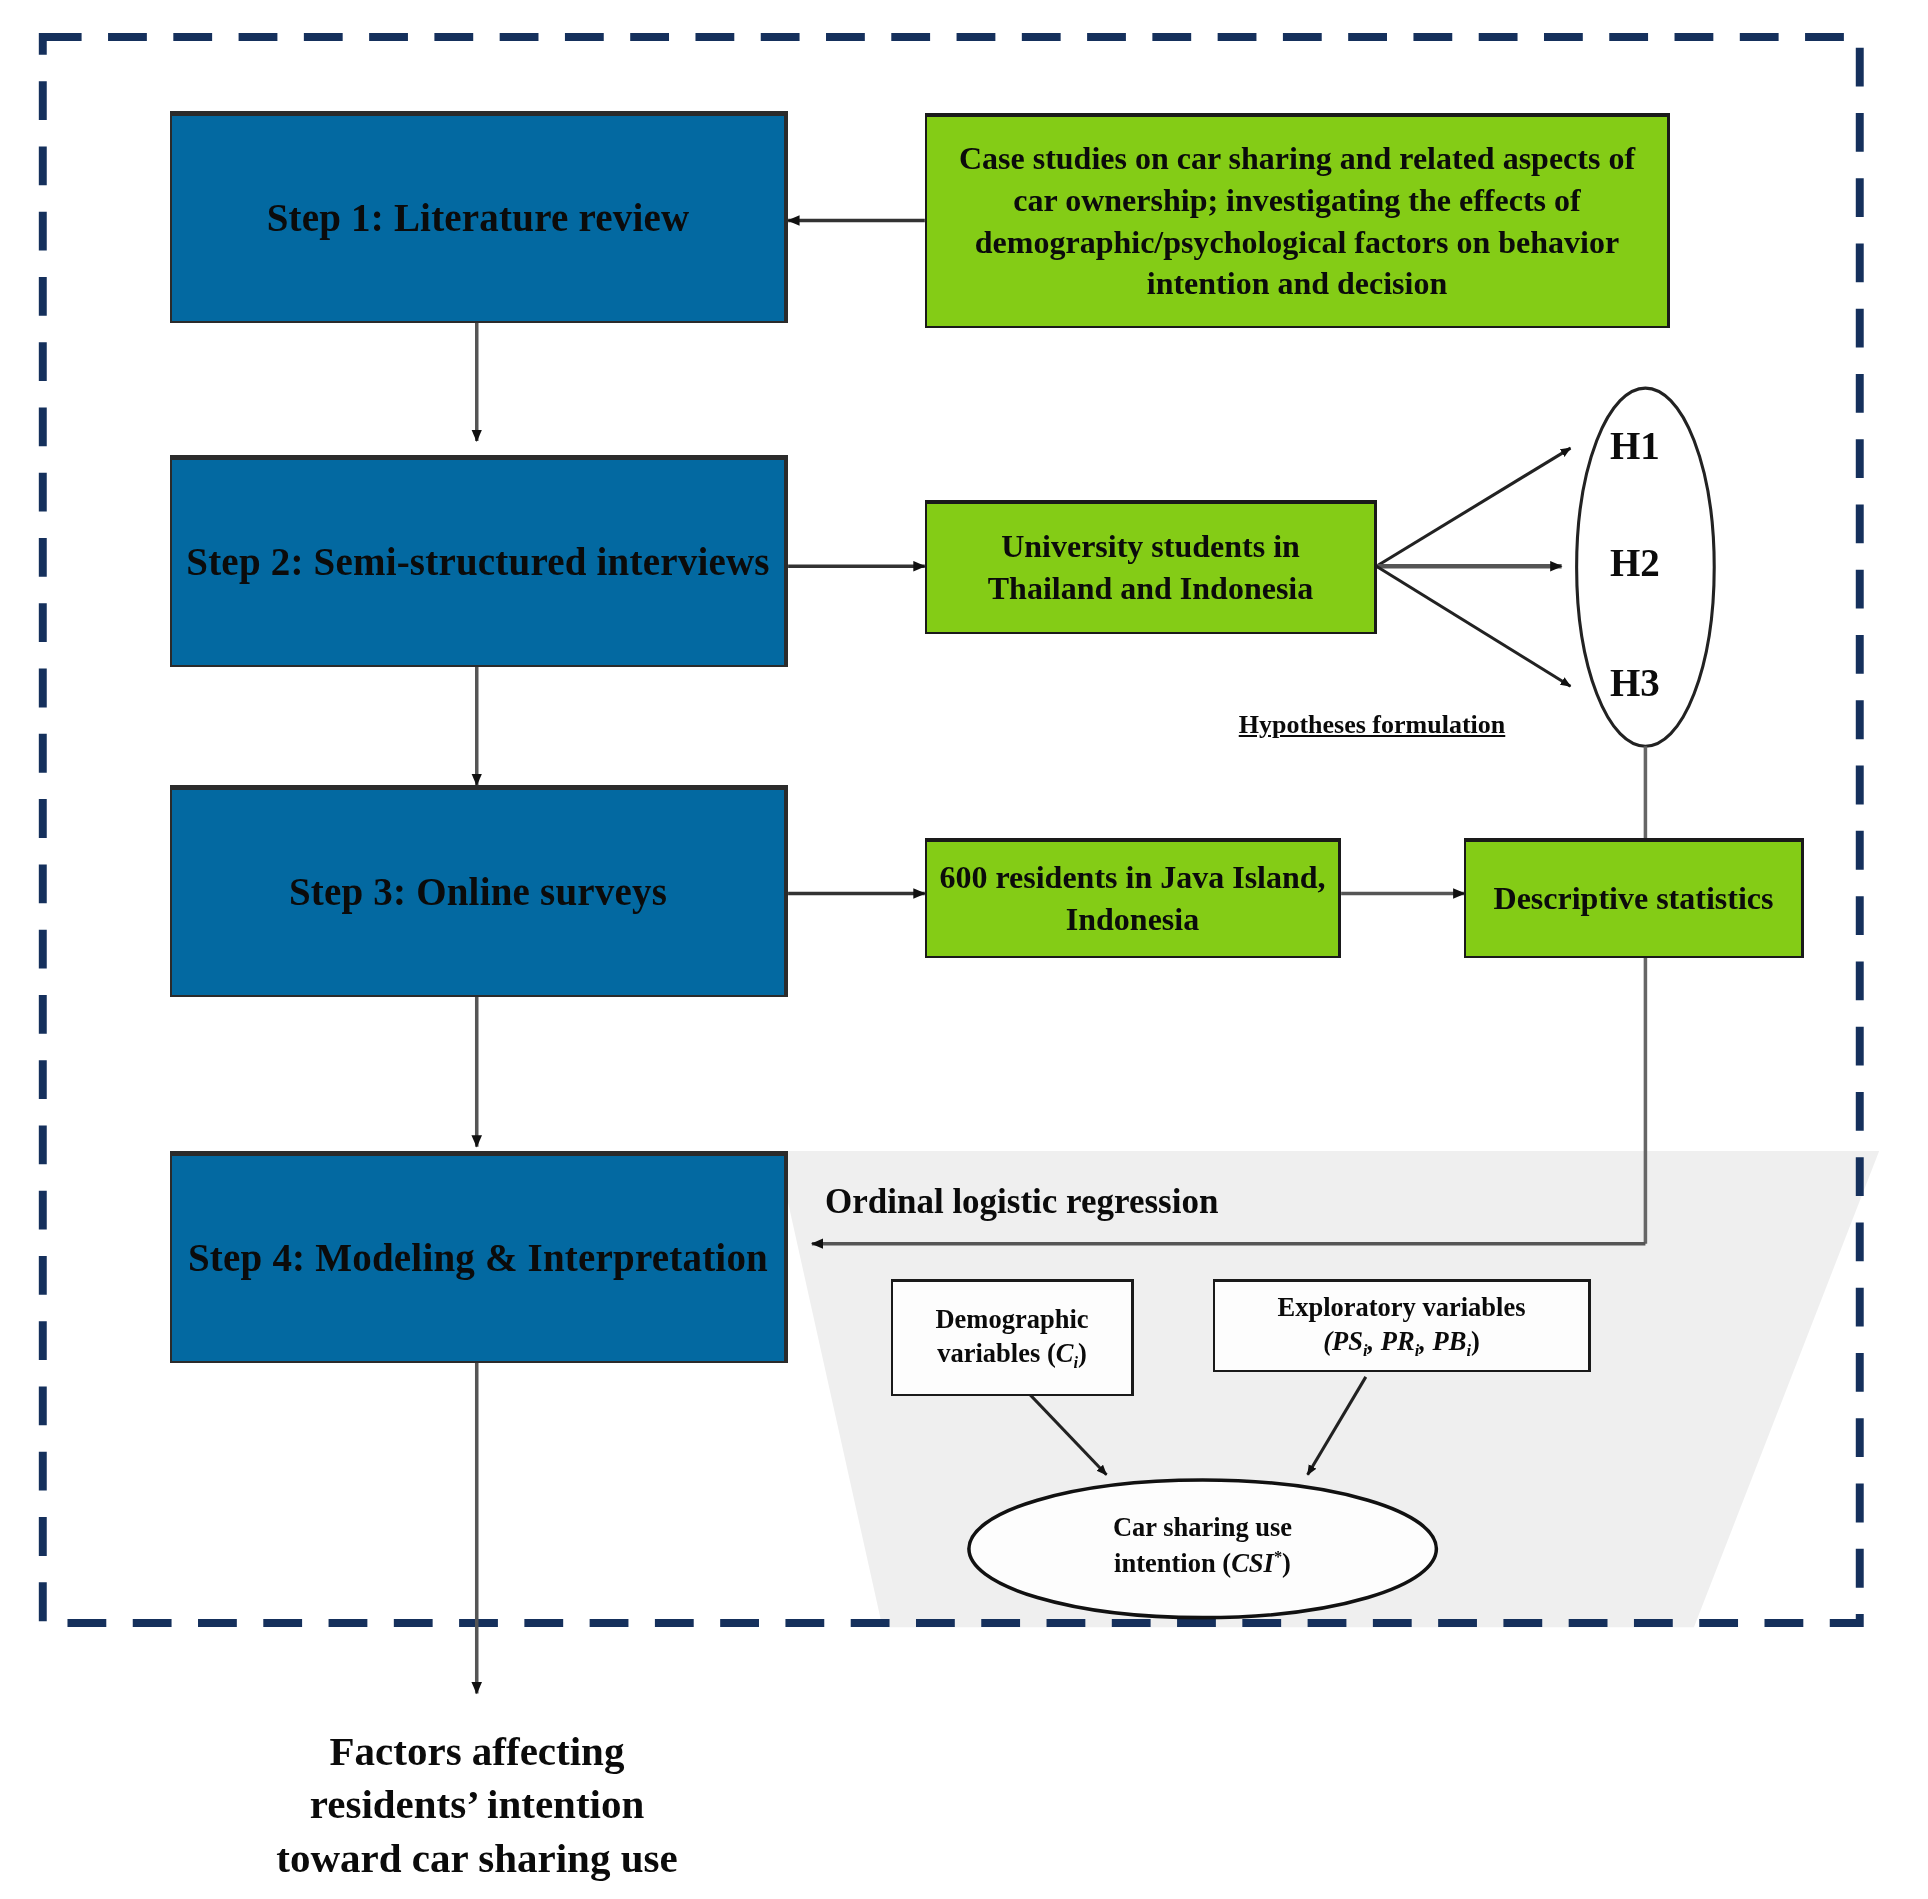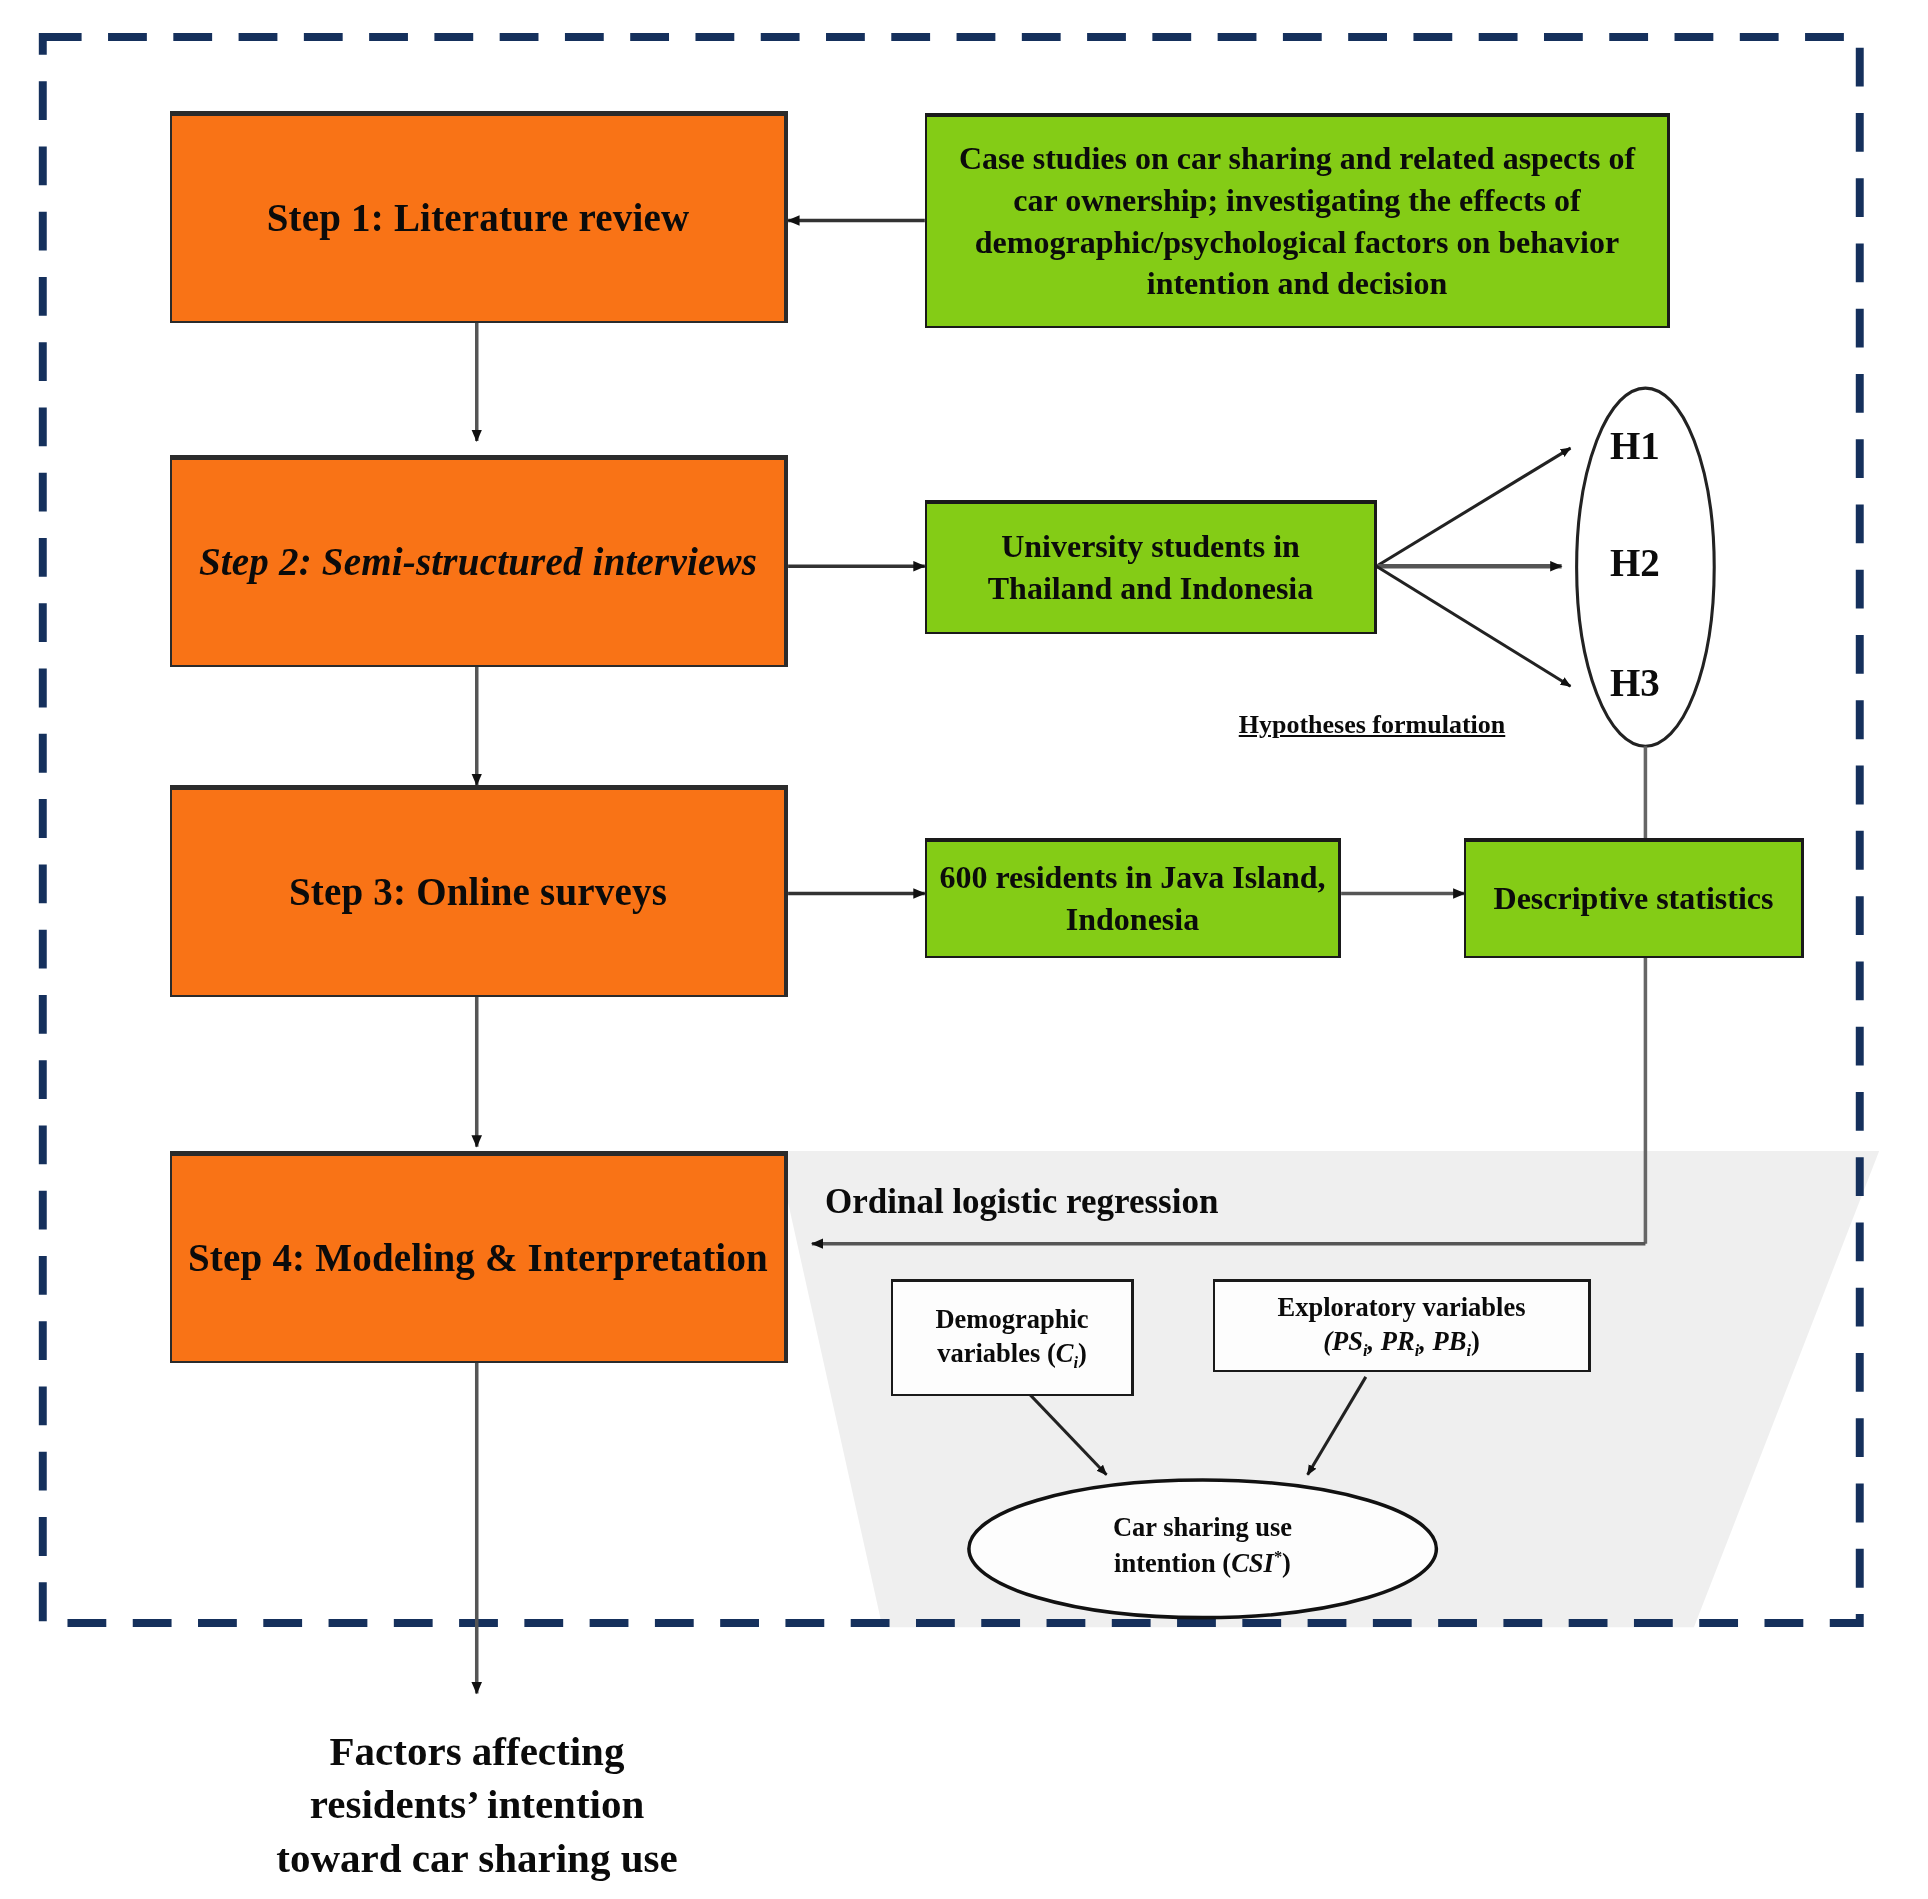"Step 1: Literature review" .step-box { background: #f97316 -> #0369a1 }
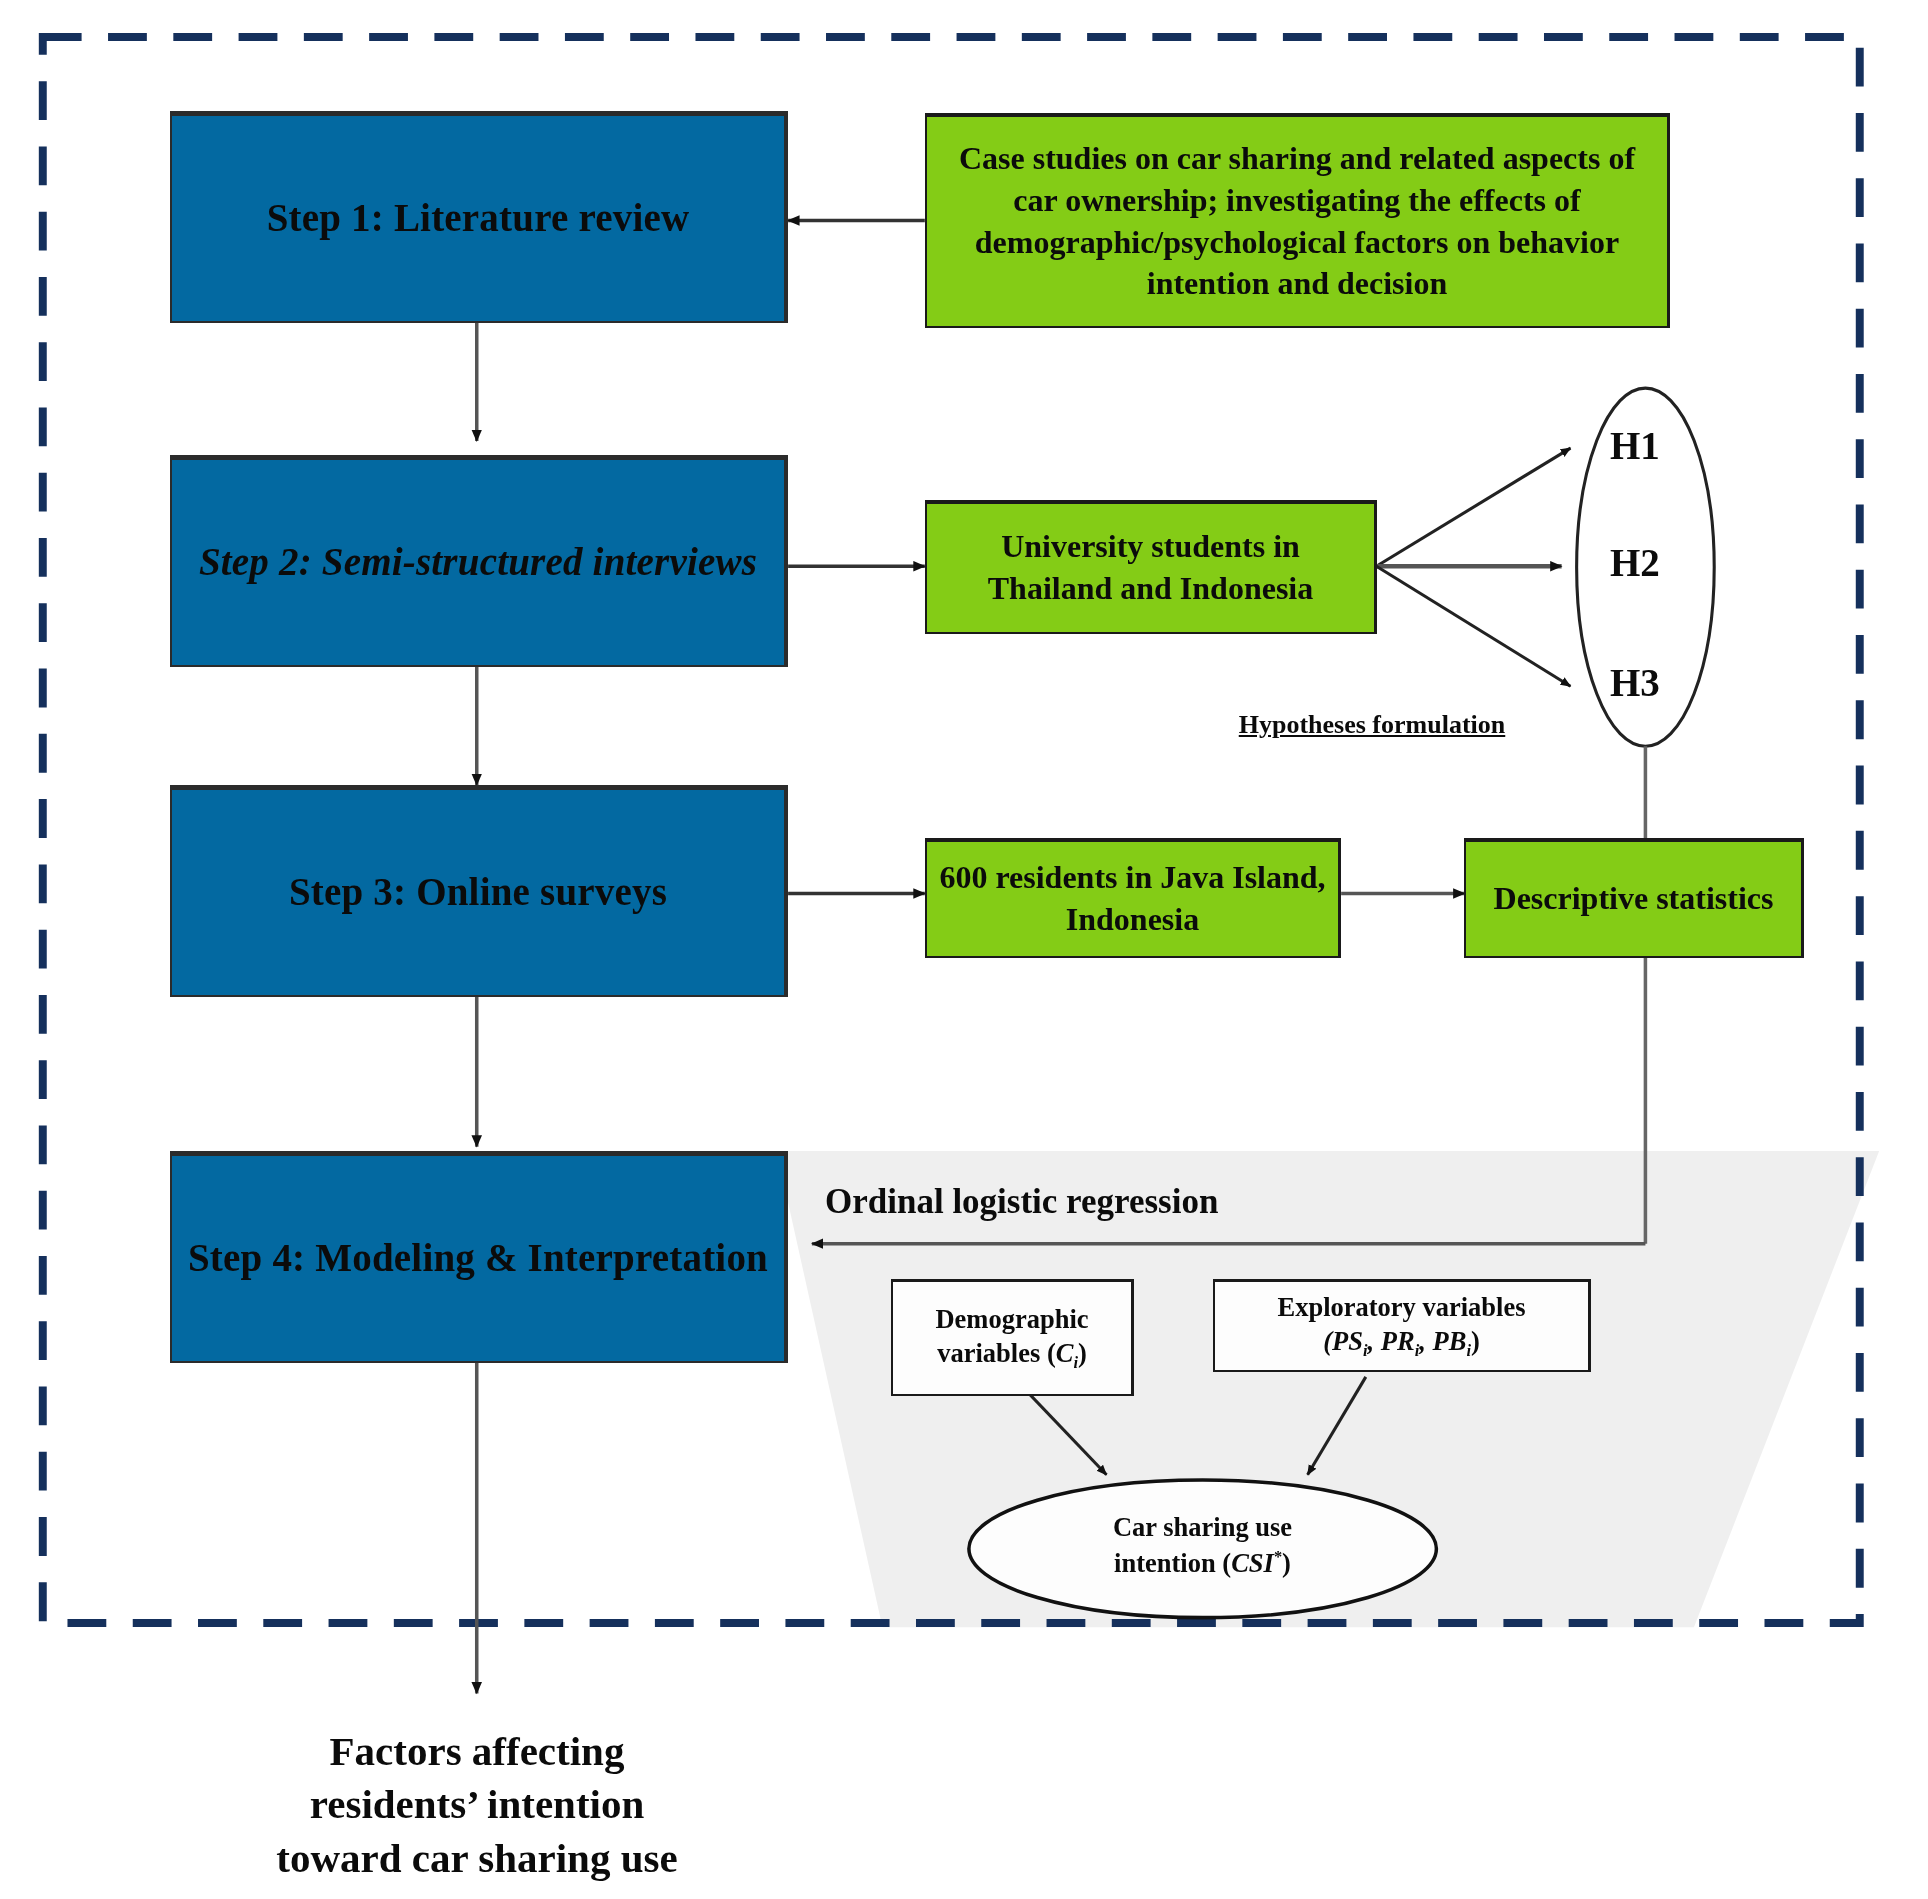"Step 2: Semi-structured interviews" div.node { font-style: italic -> none }
